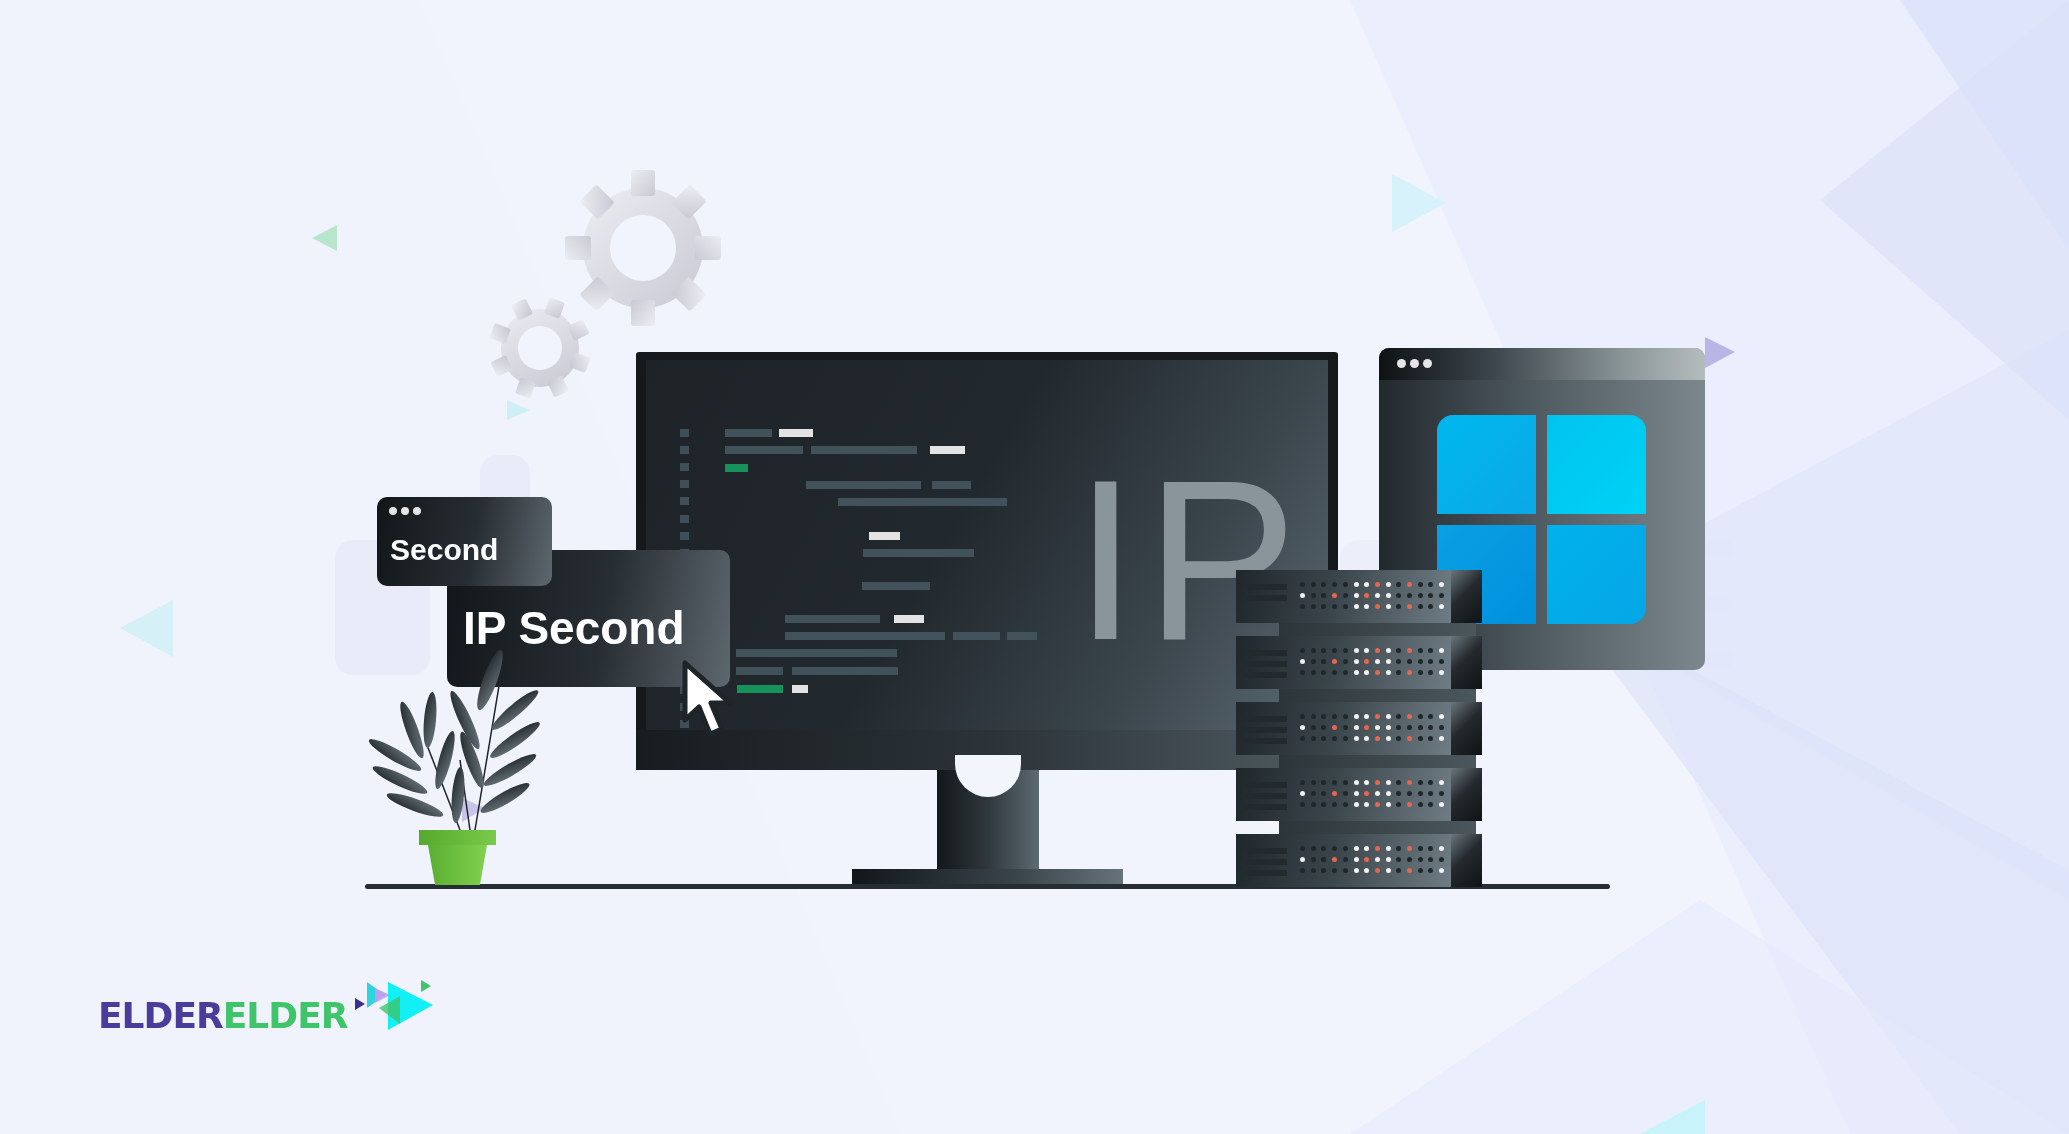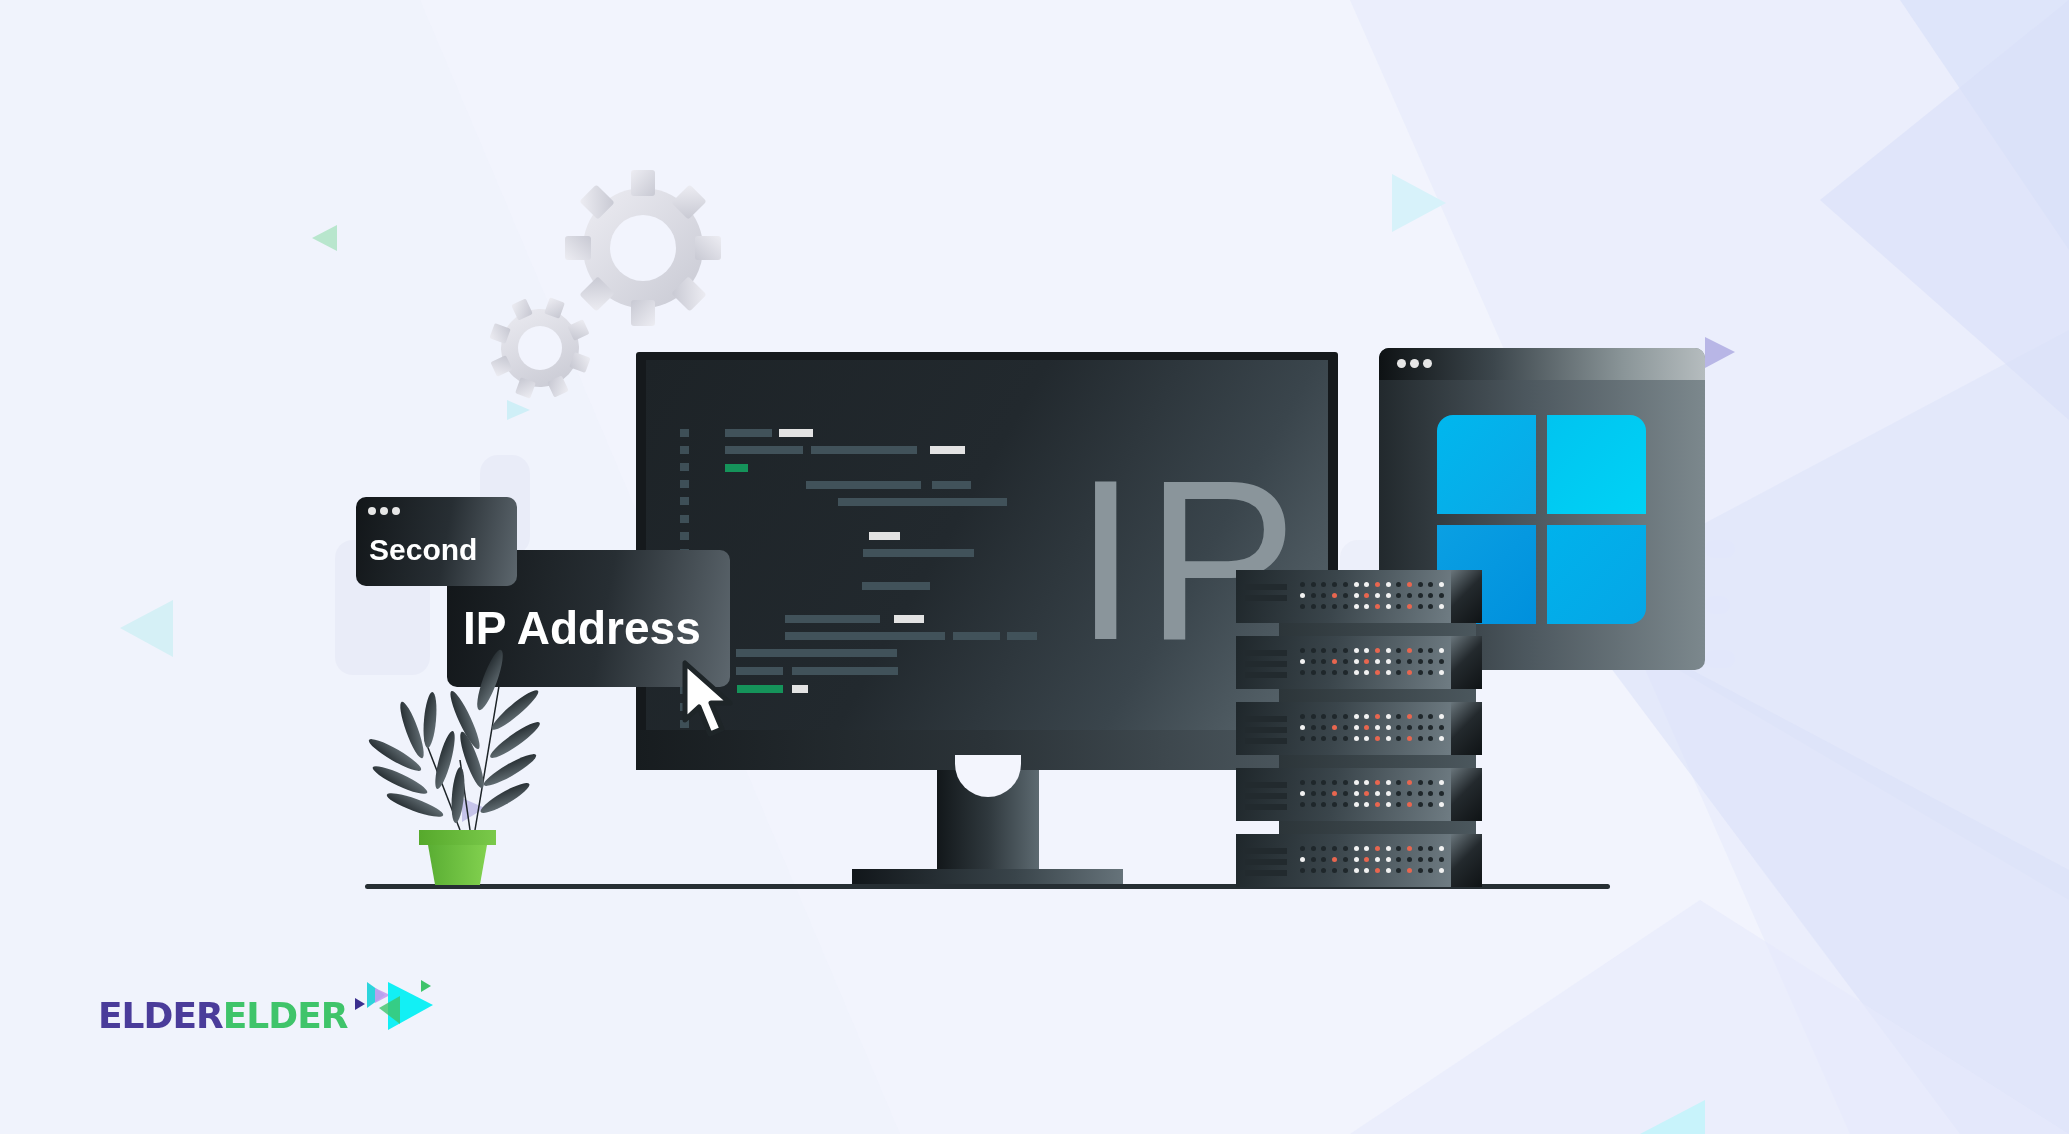"Second" div.card { left: 356px -> 377px; width: 161px -> 175px }
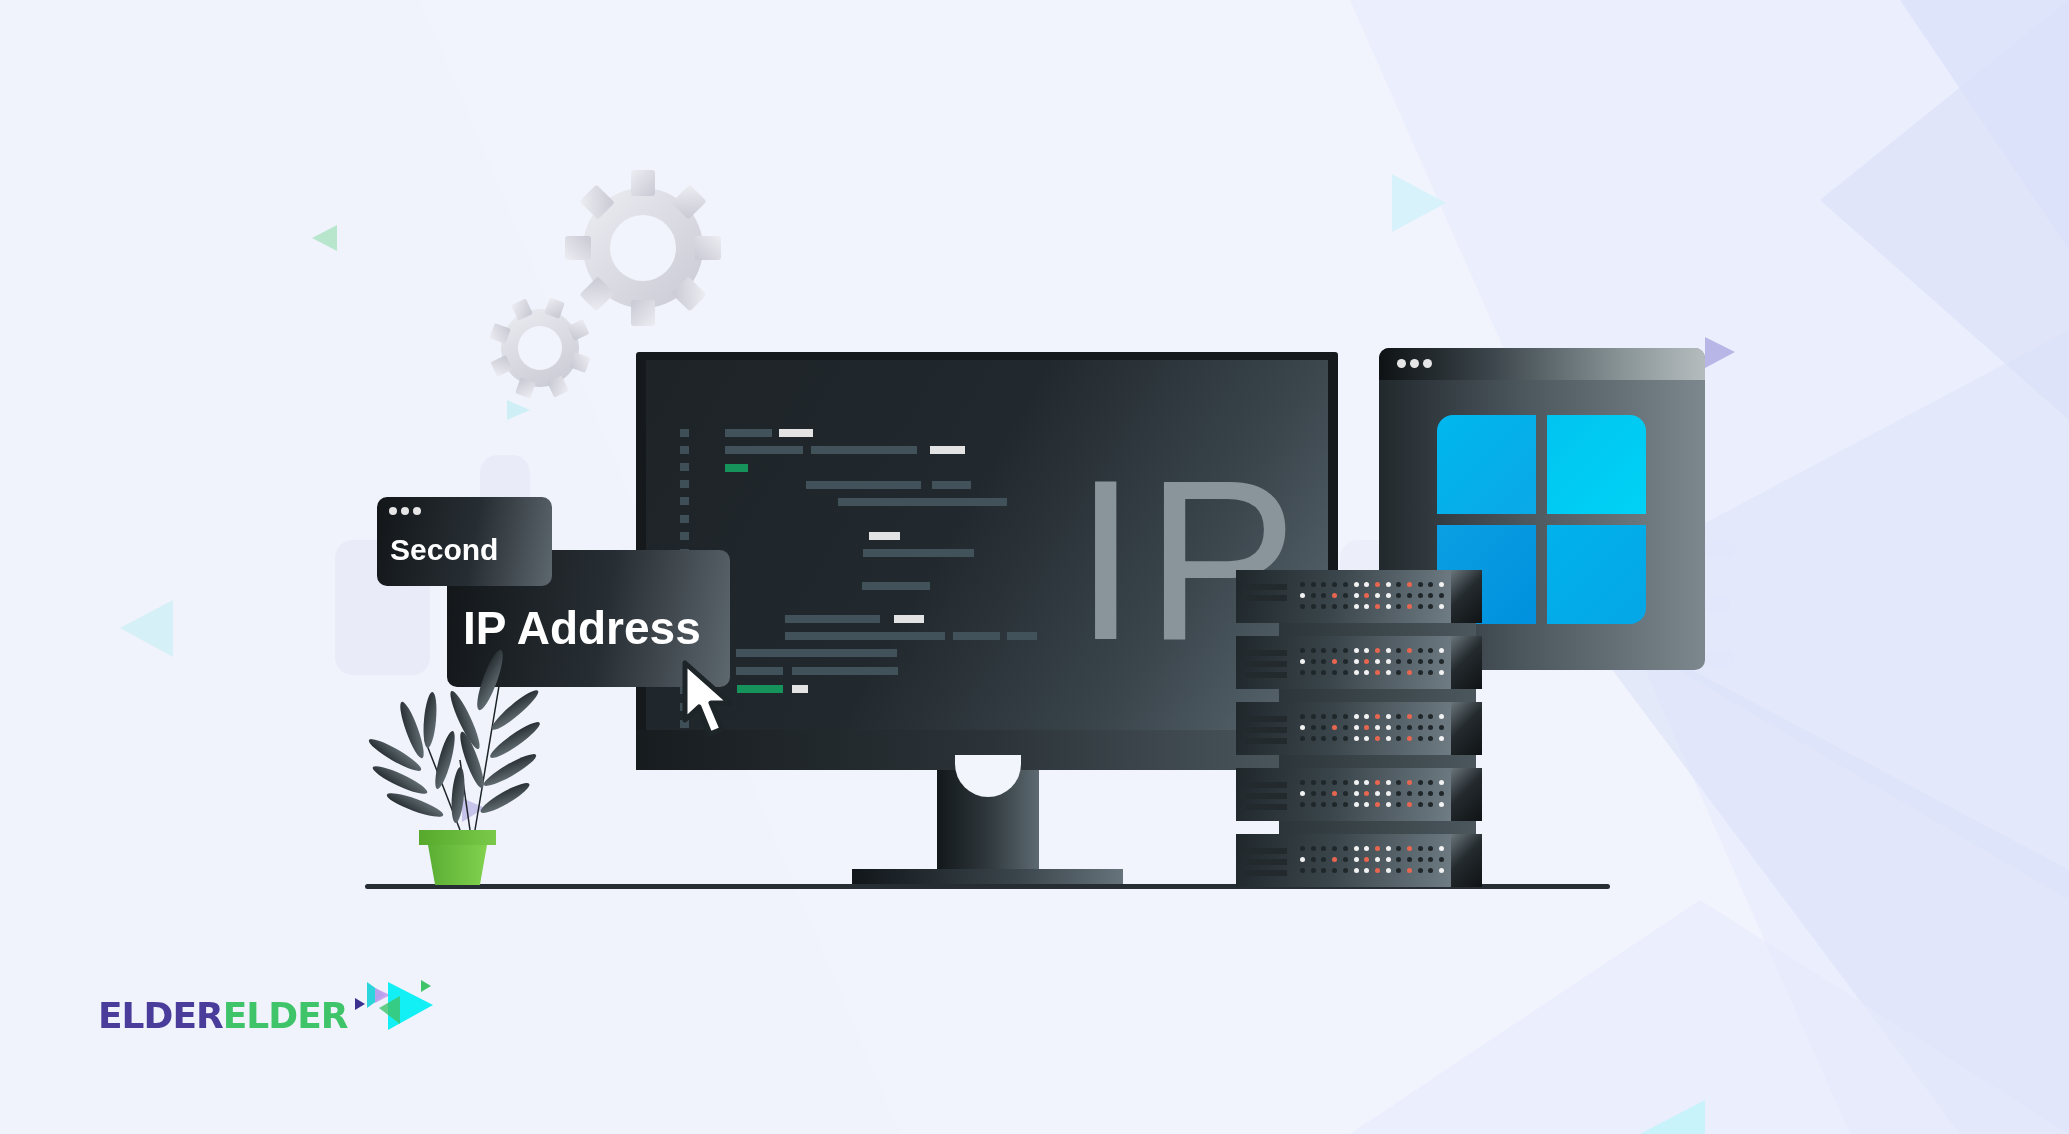"IP Address" div.abs { text: Address -> Second }
